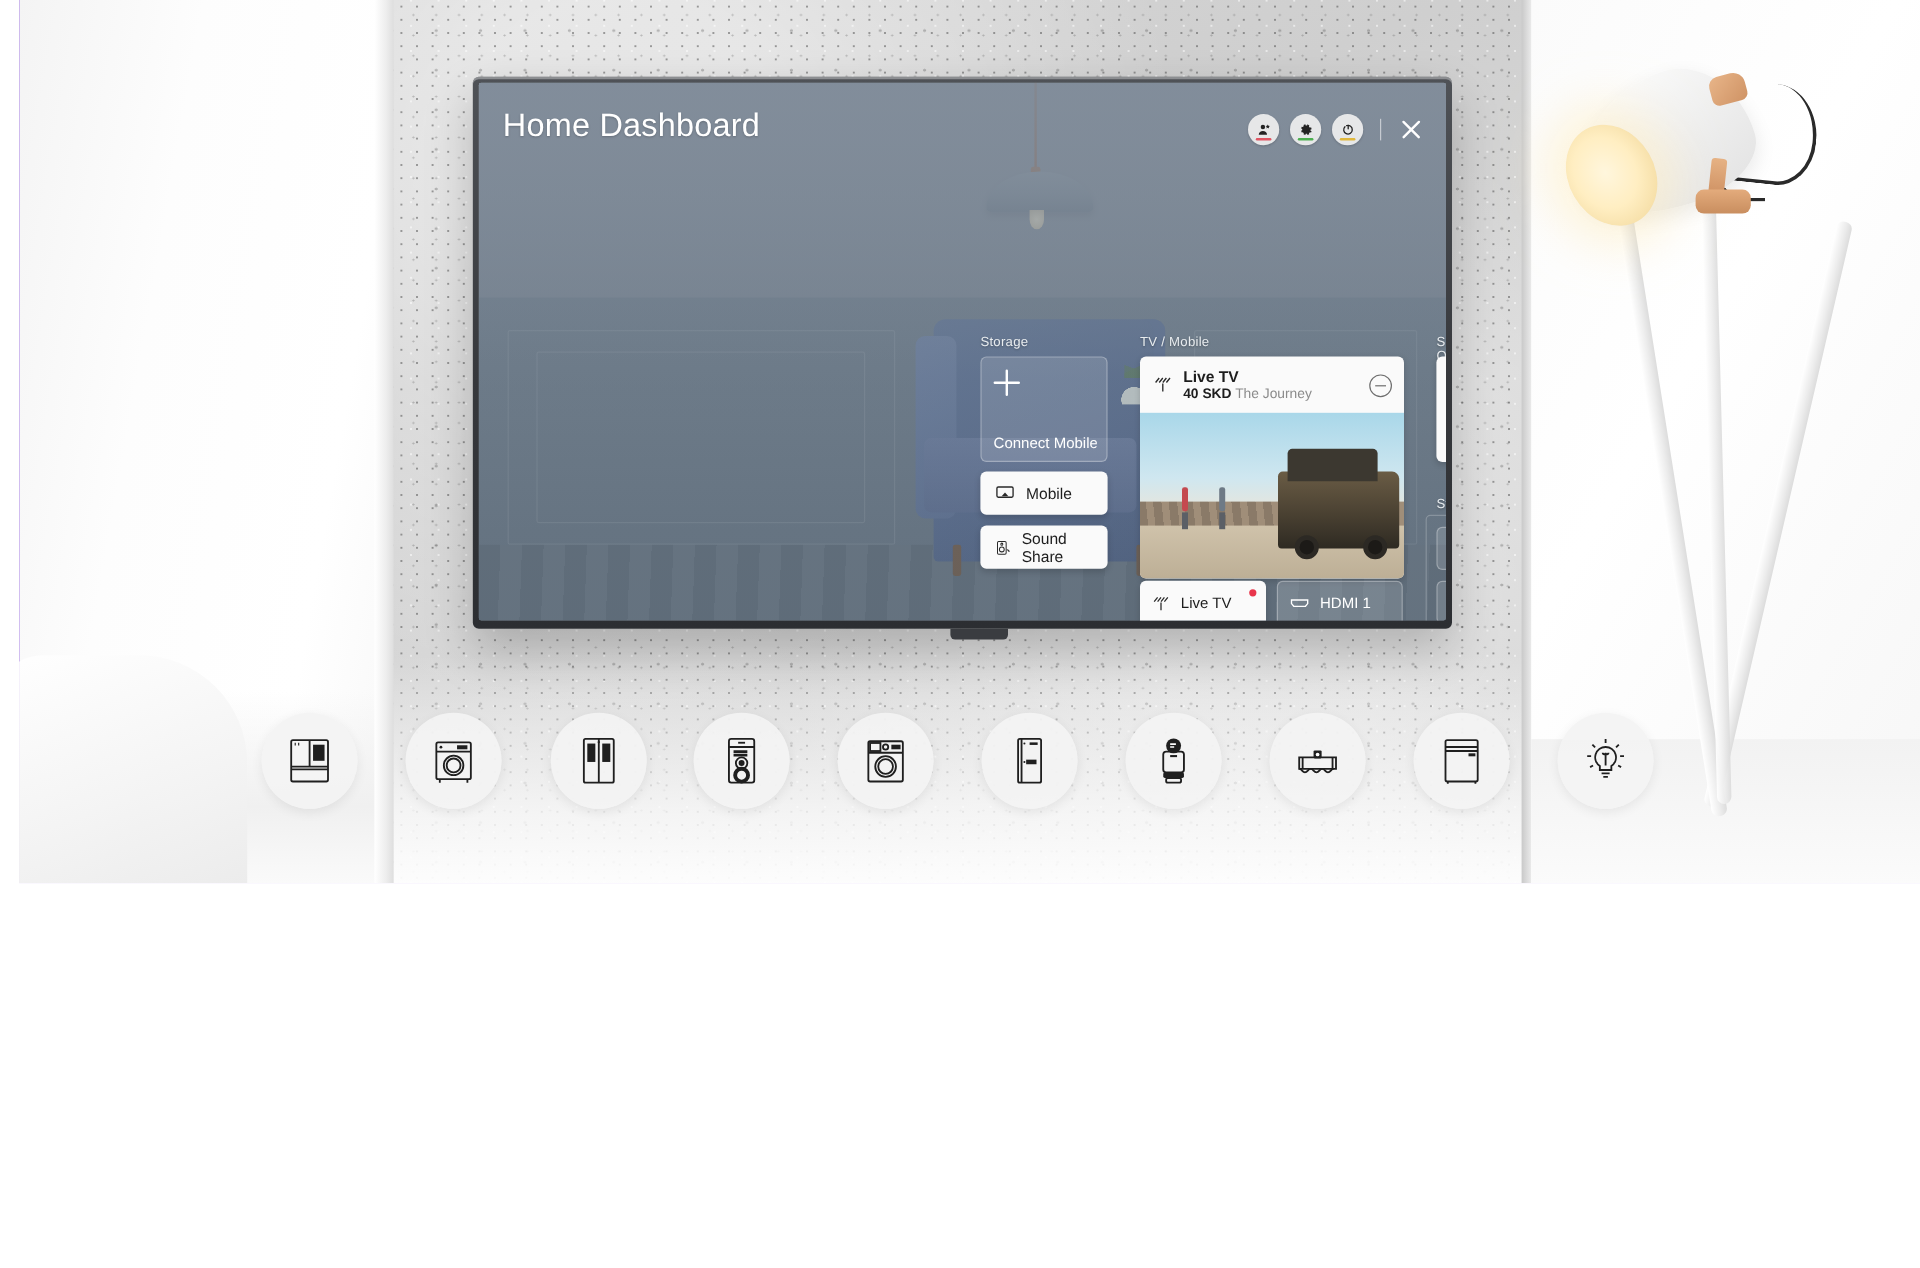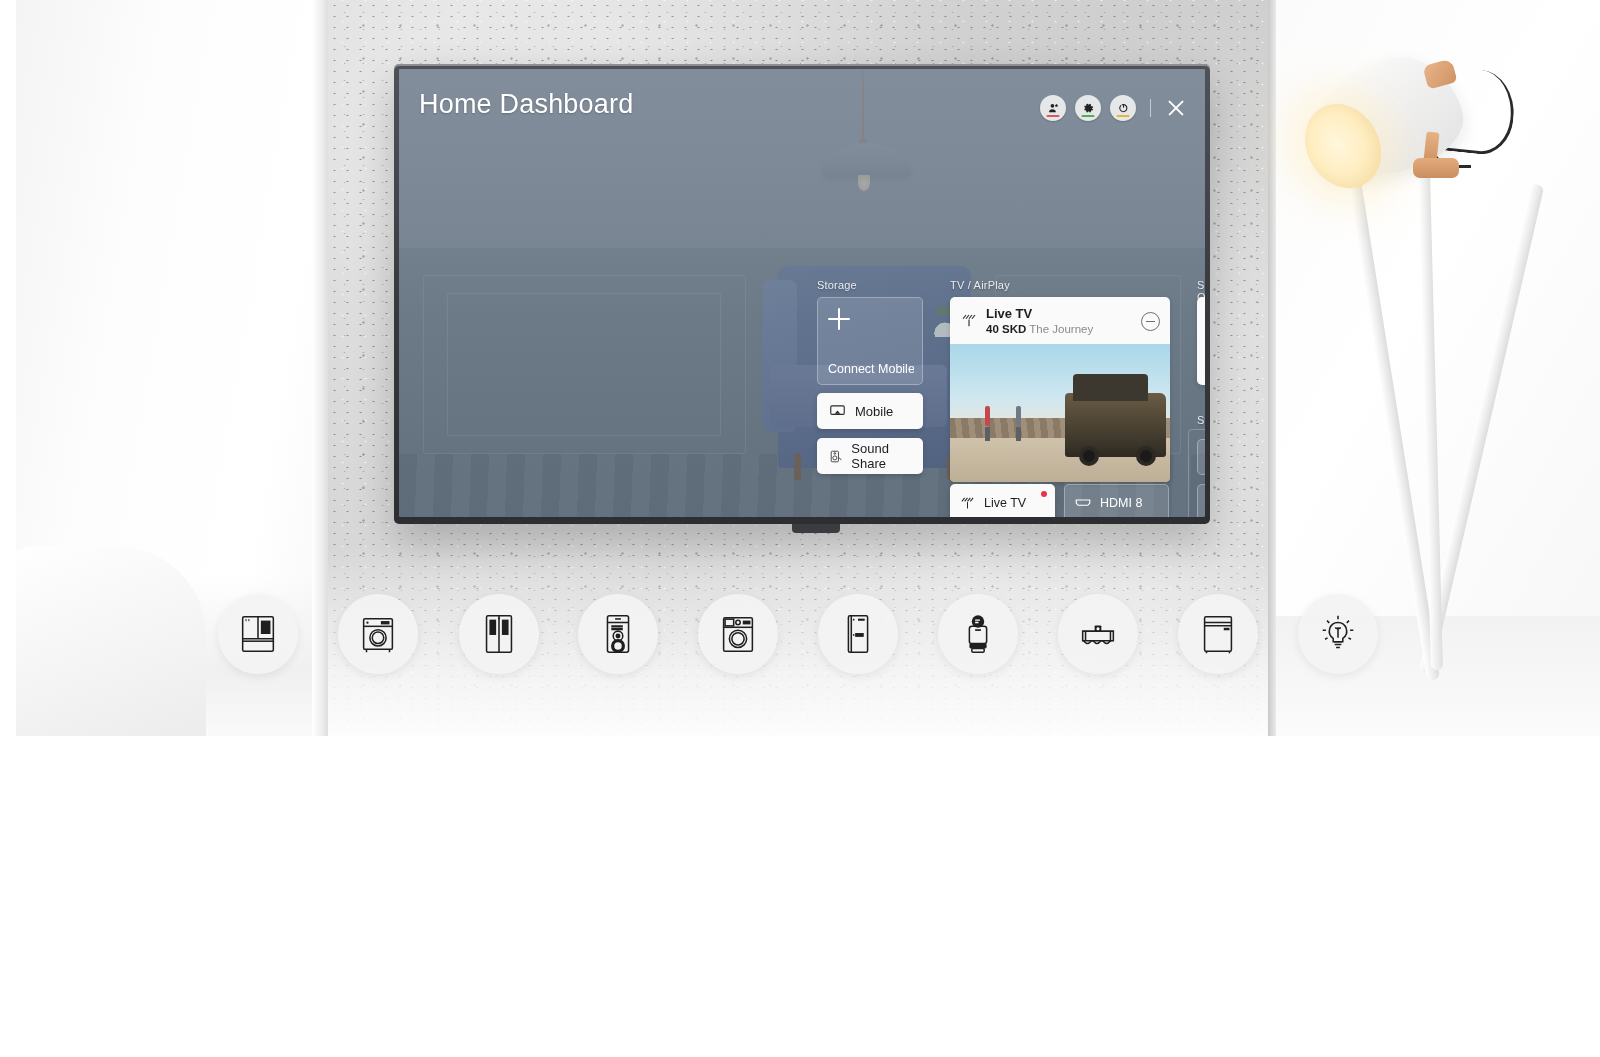"TV / AirPlay" div.col-label { text: AirPlay -> Mobile }
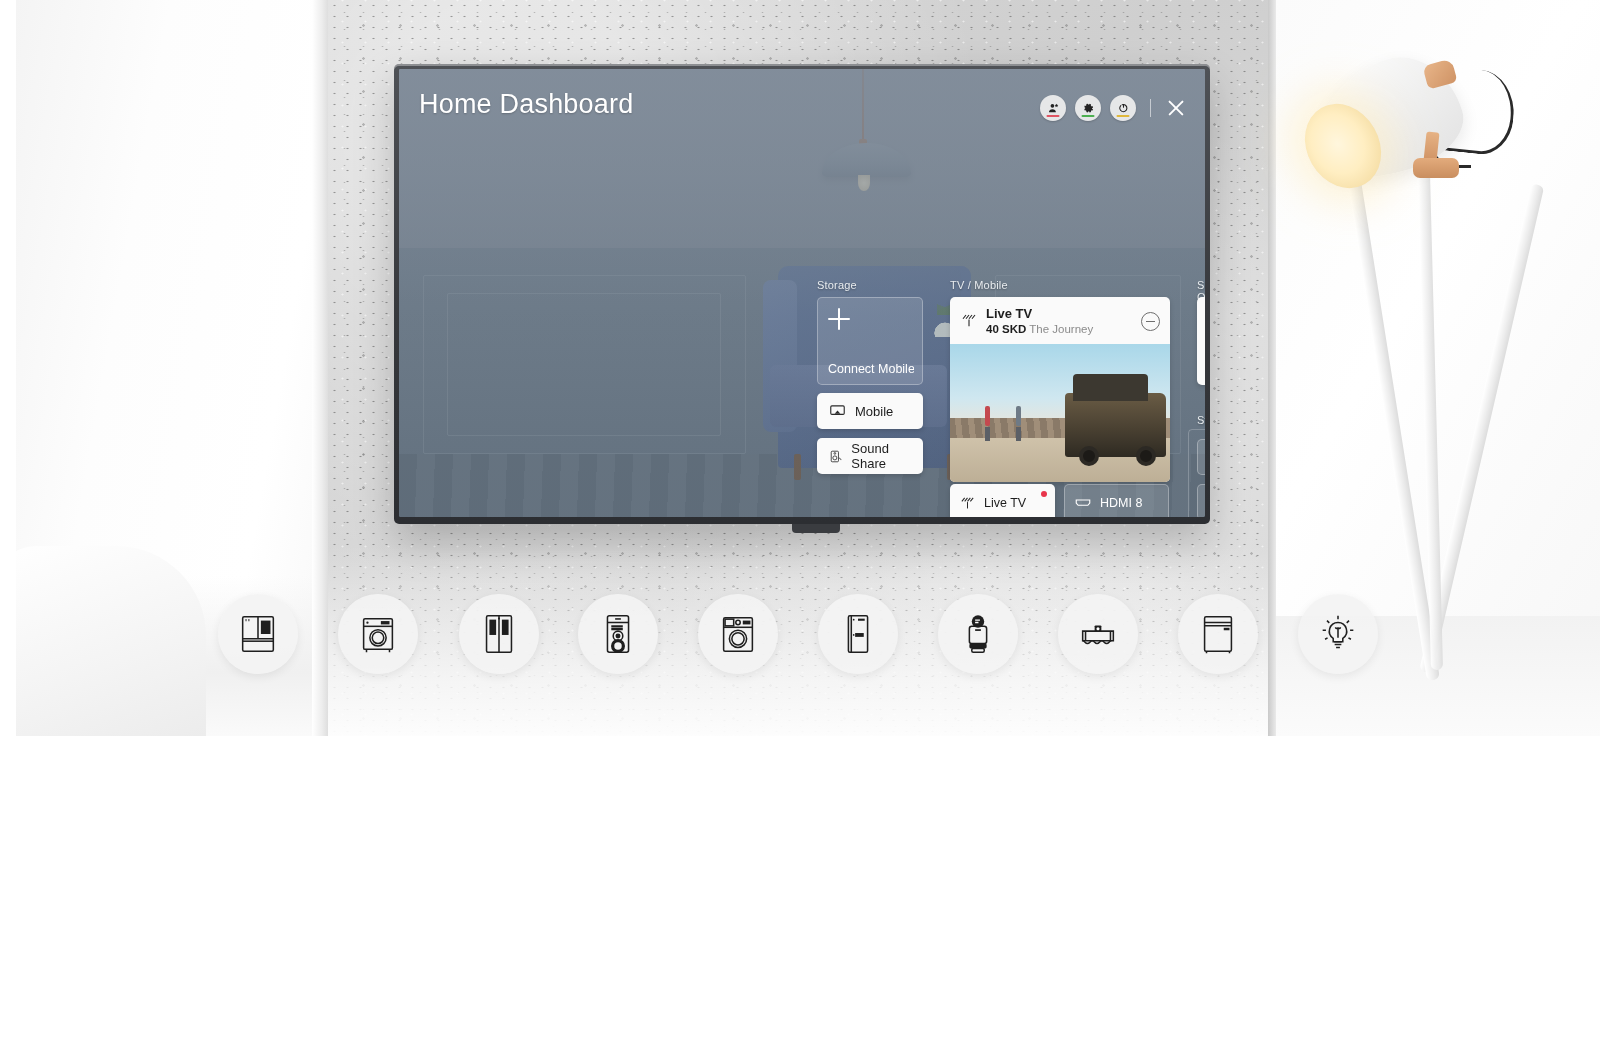"HDMI 8" span { text: 8 -> 1 }
